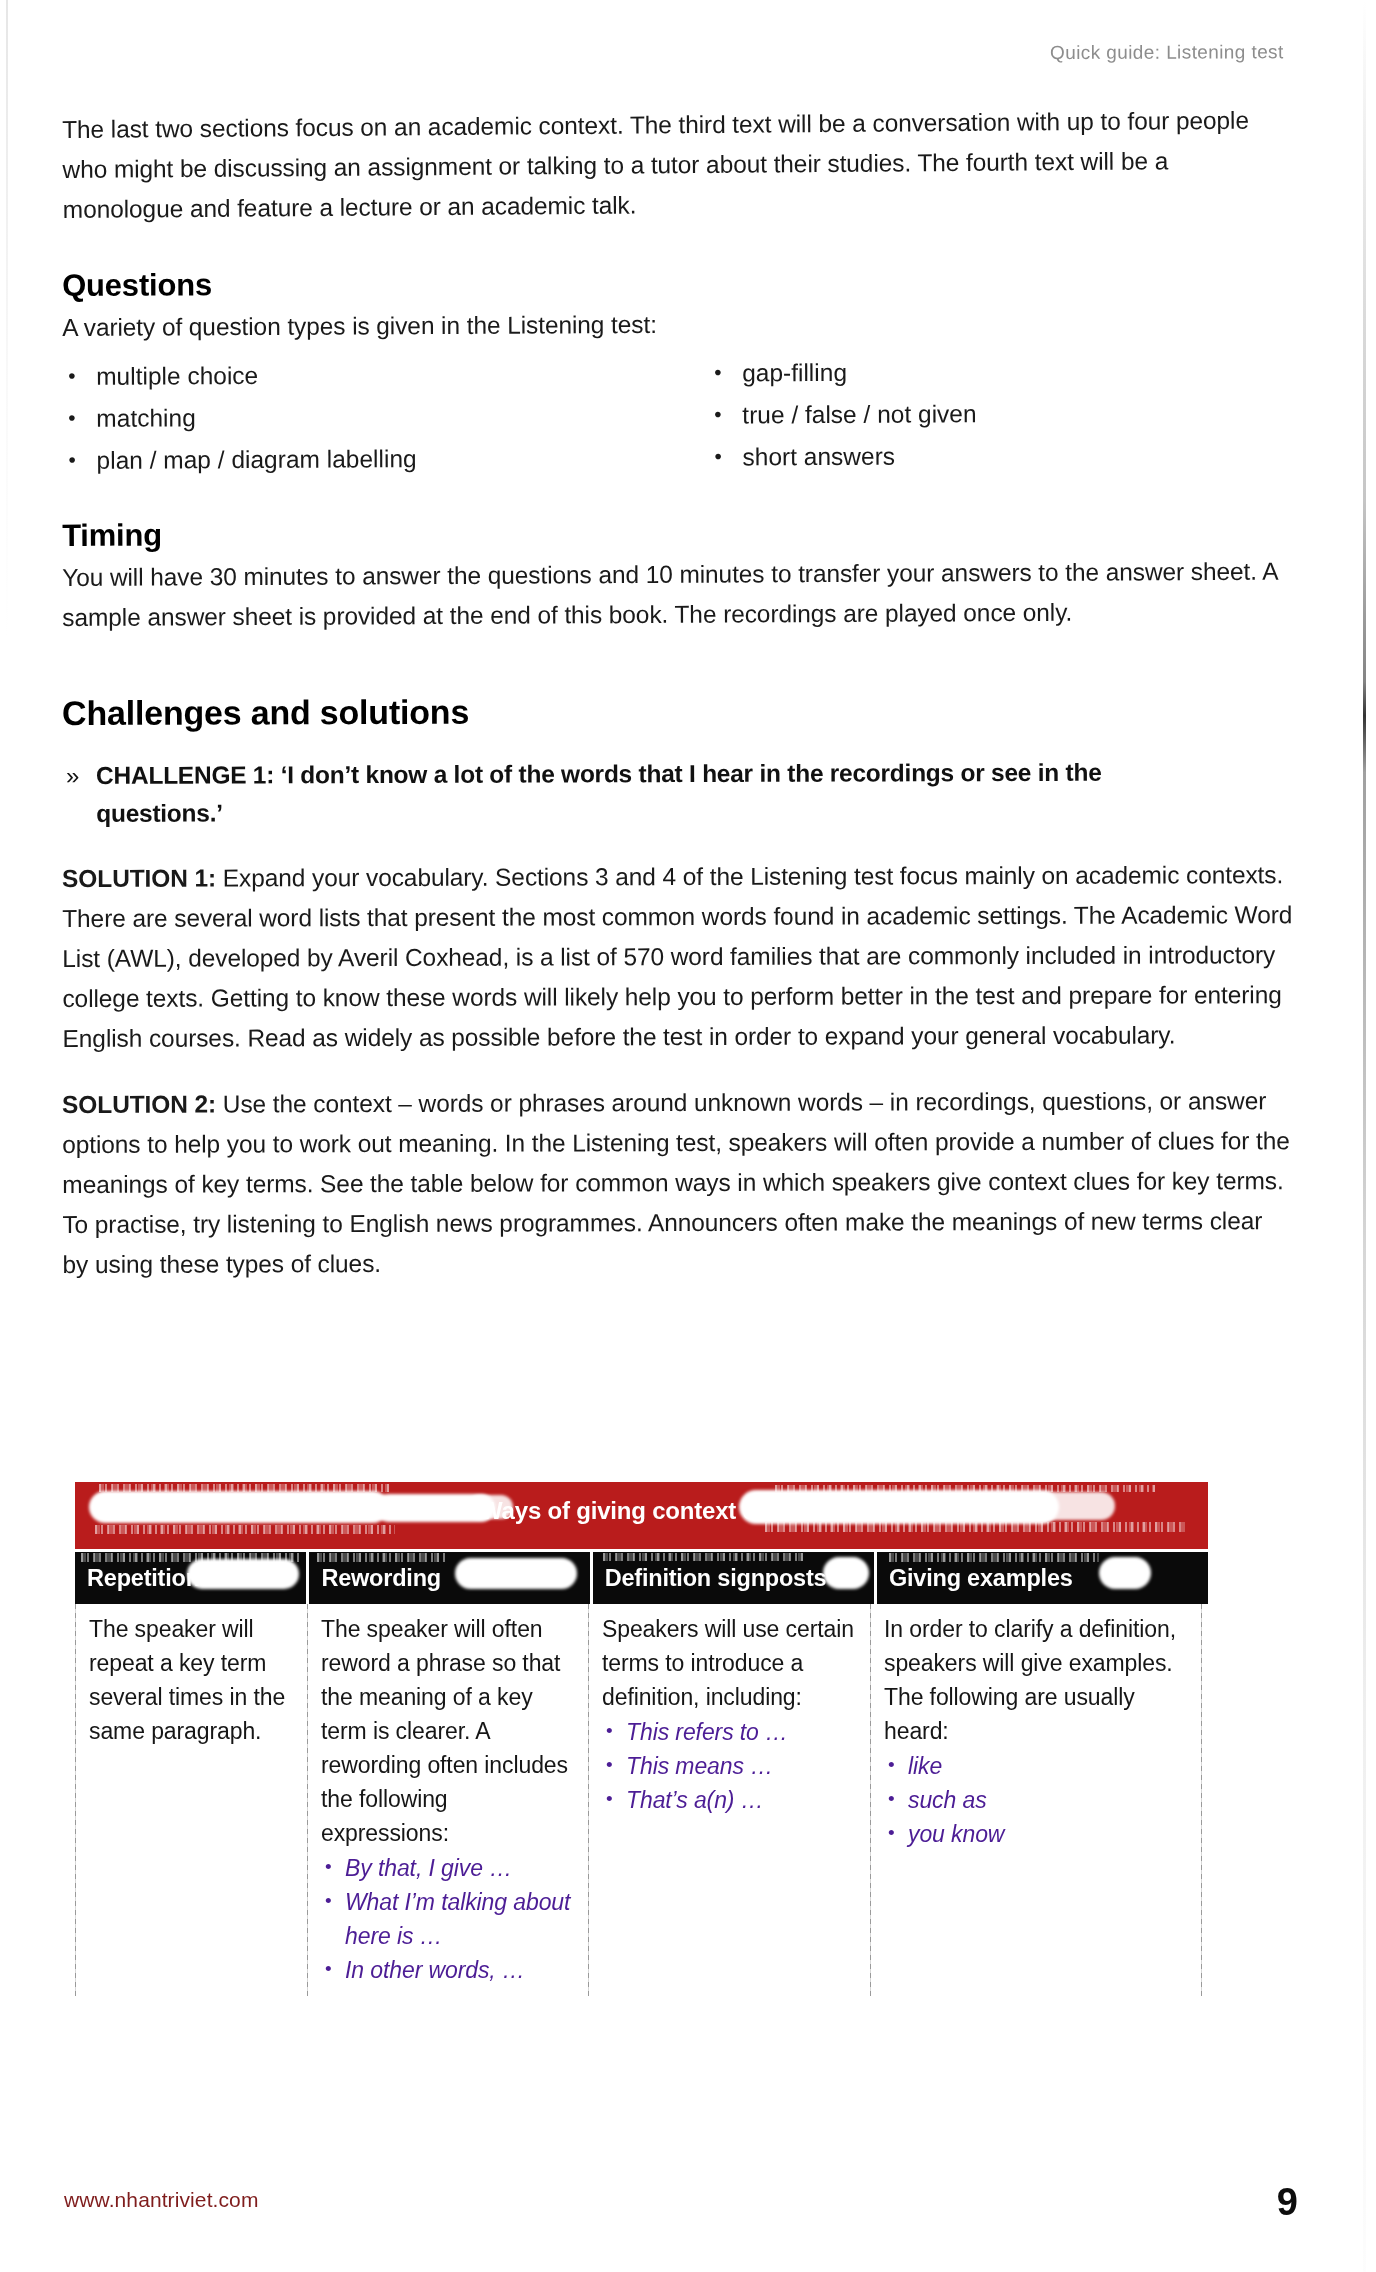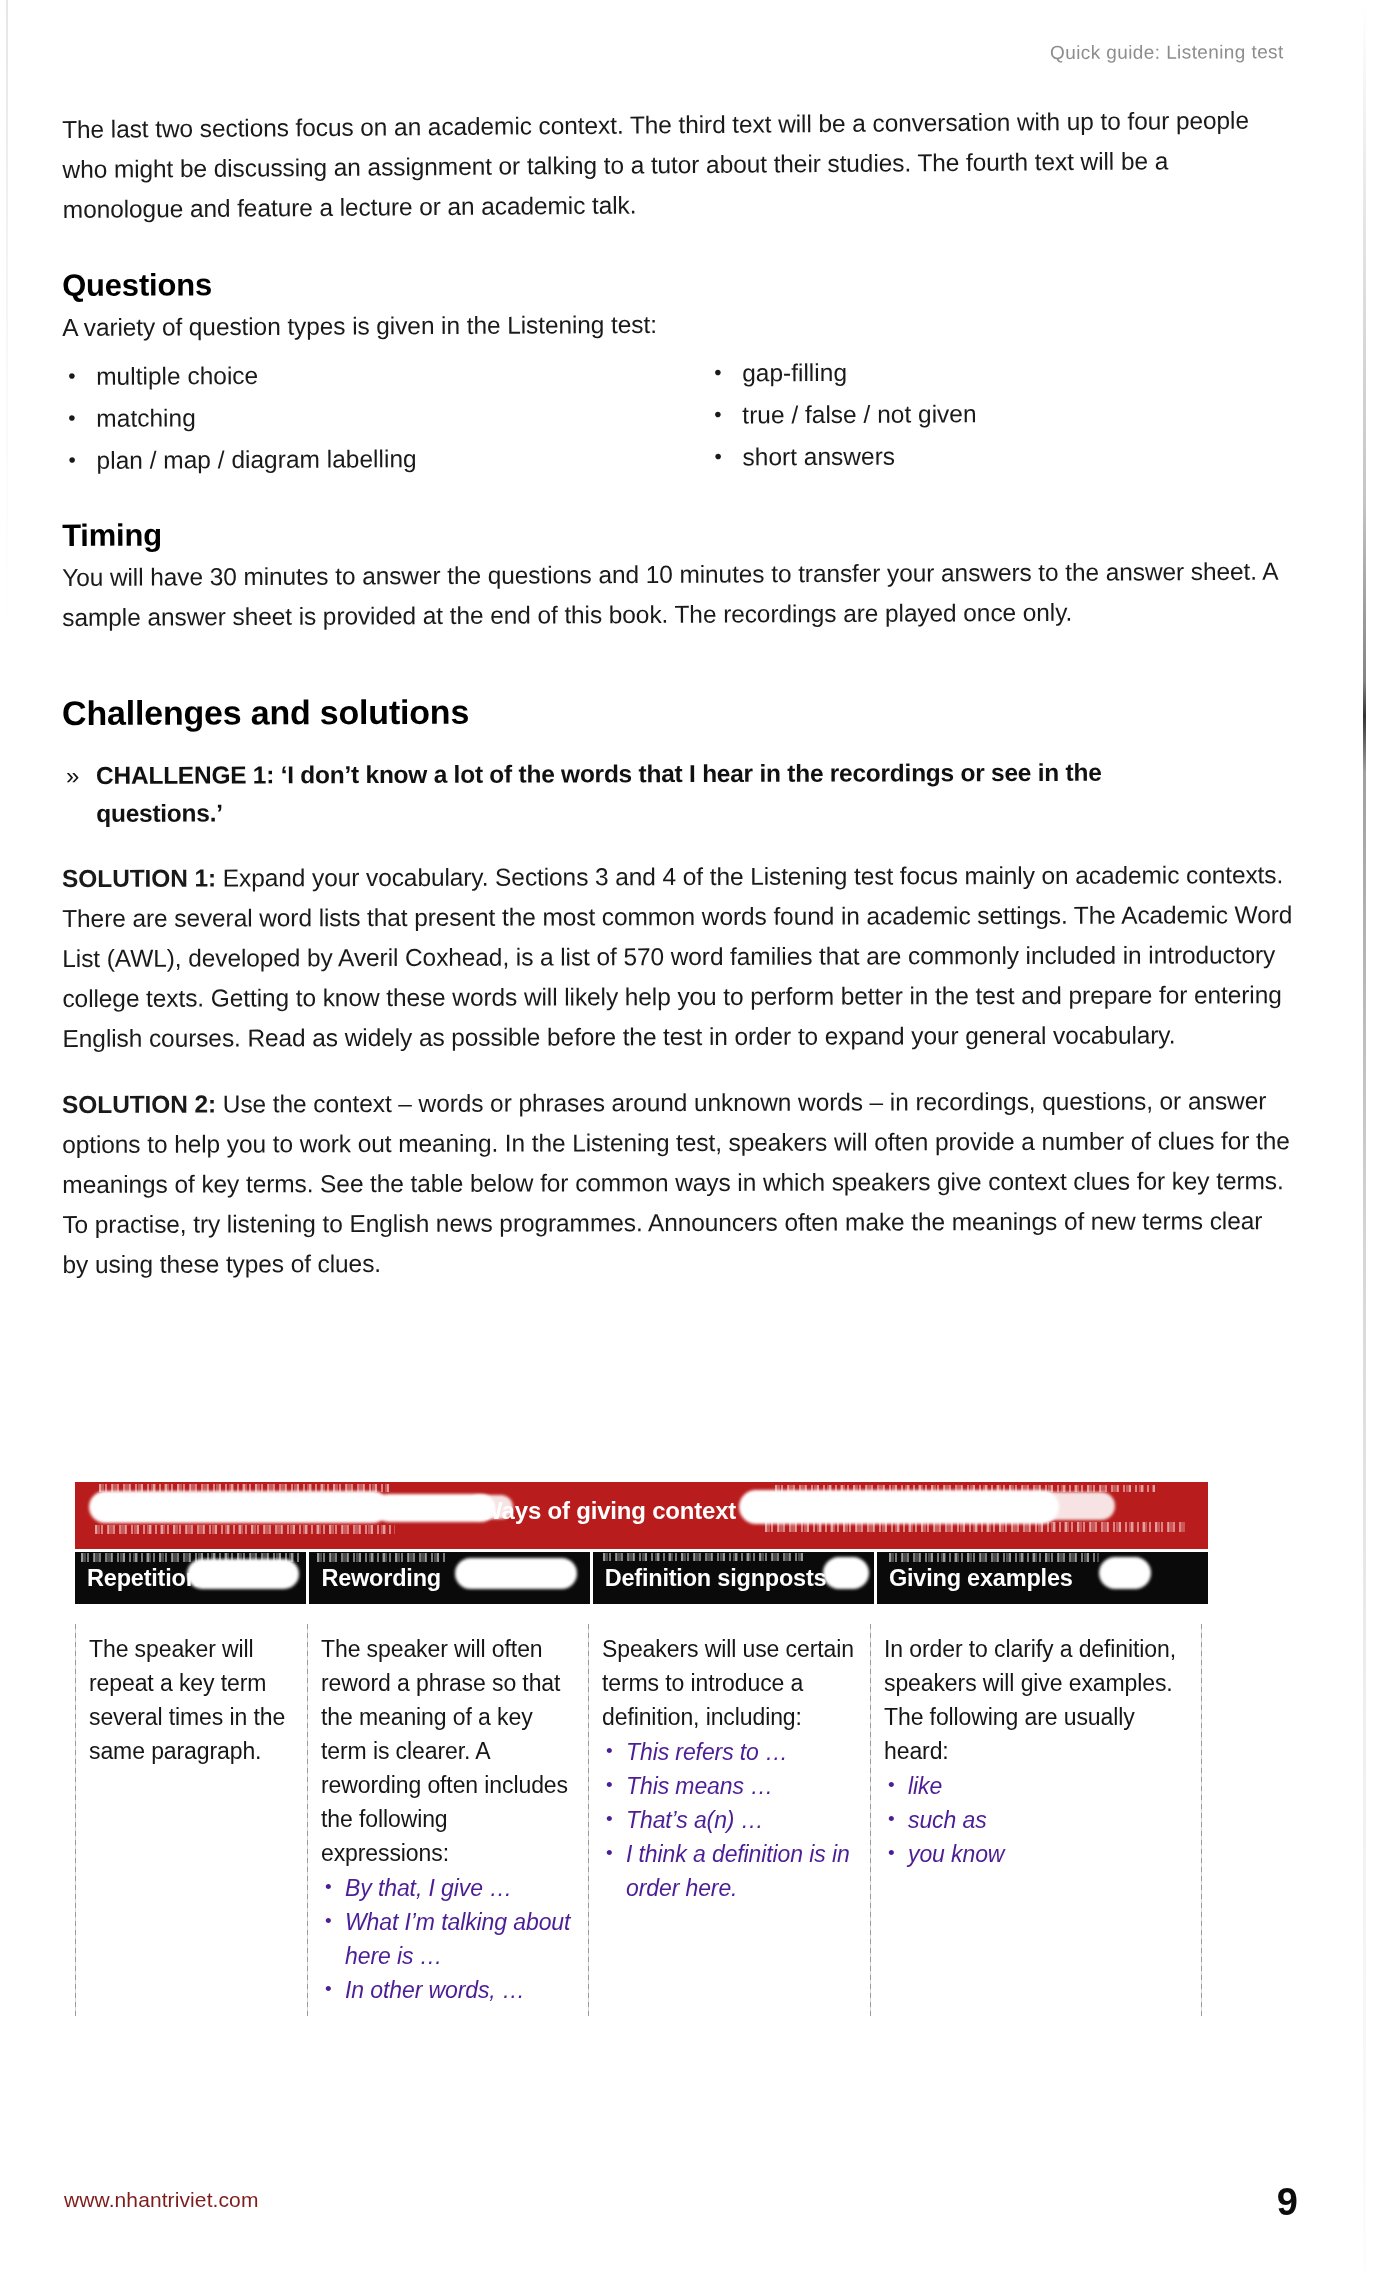"The speaker will repeat a" .tbl-body { padding-top: 28px -> 8px }
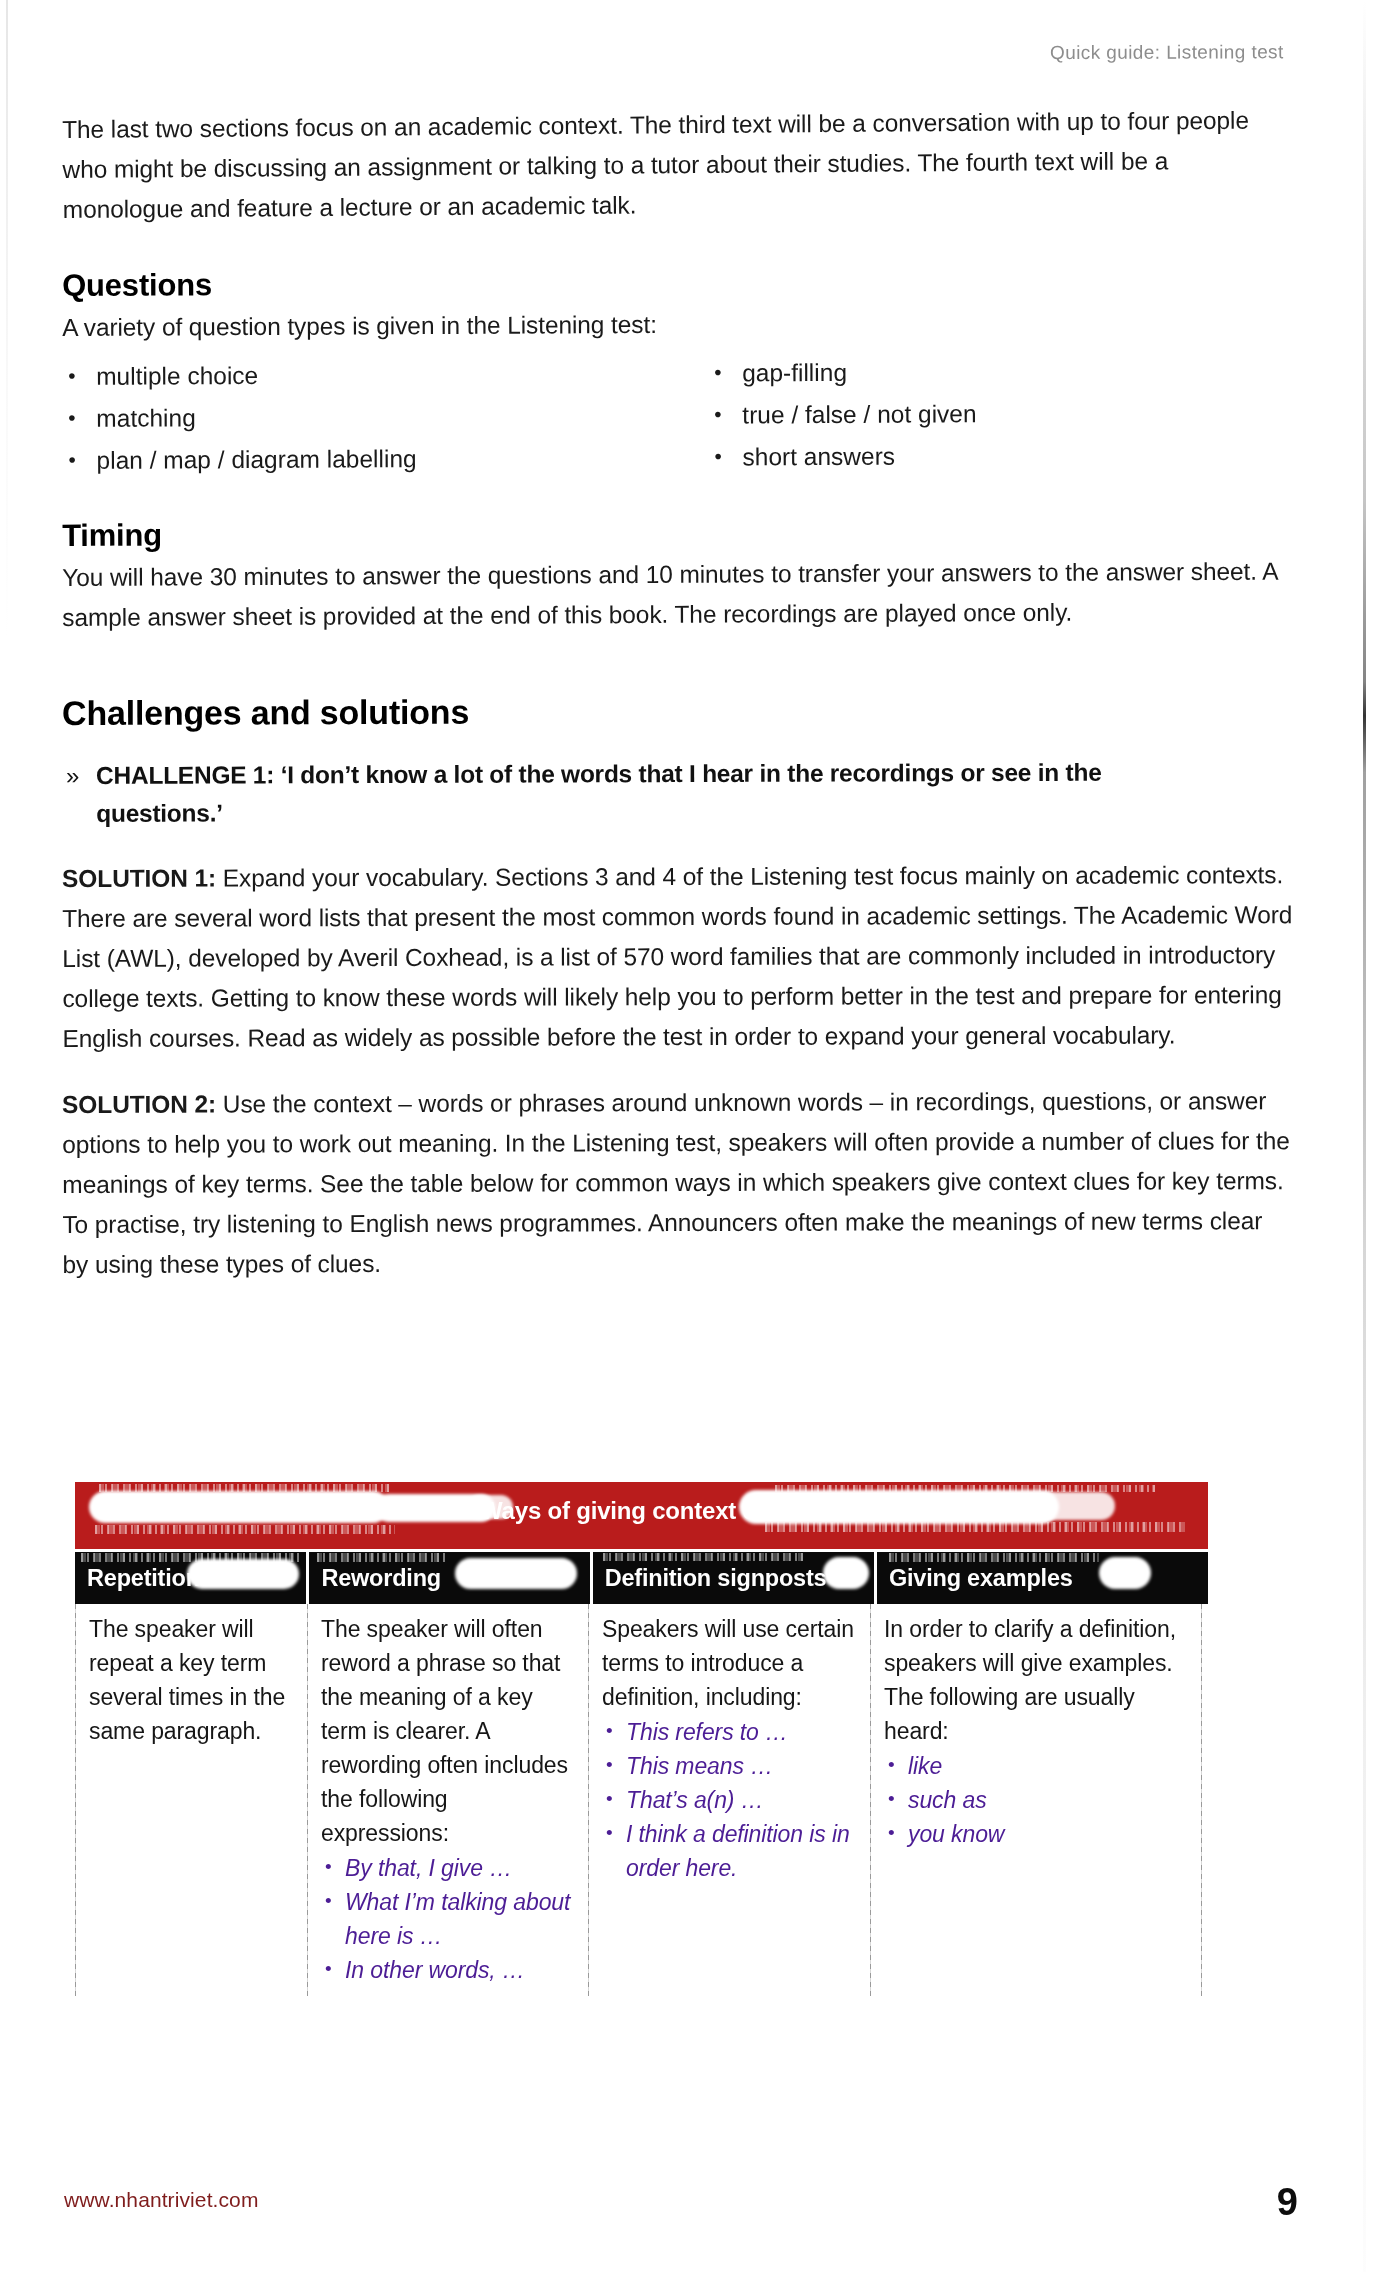"I think a definition is" li { html: <li>I think a definition is in order here.</li> -> none }
